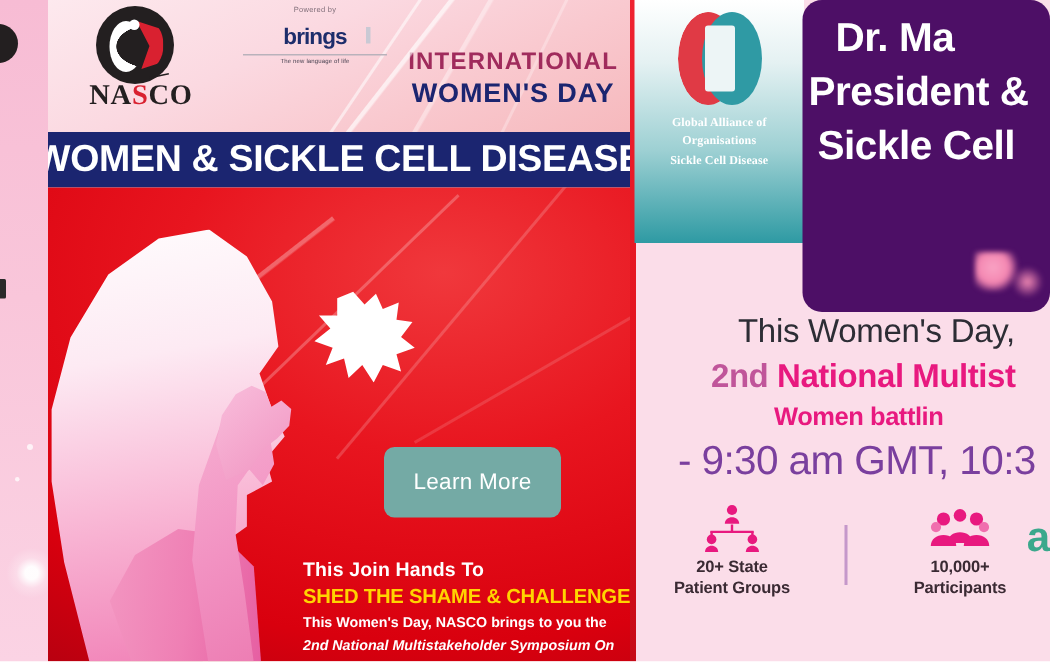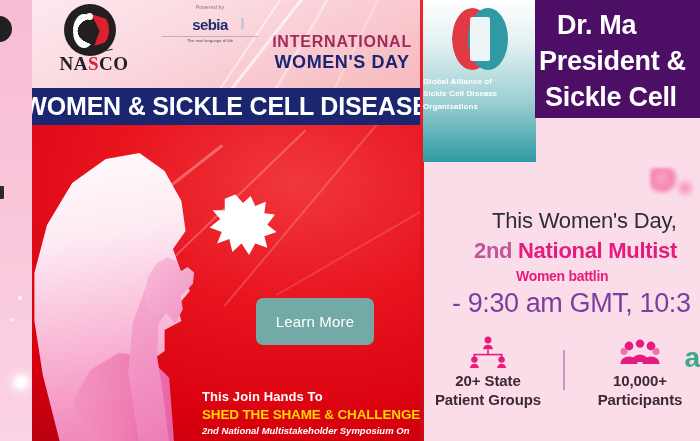"sebia" div.sebia-word { text: sebia -> brings }
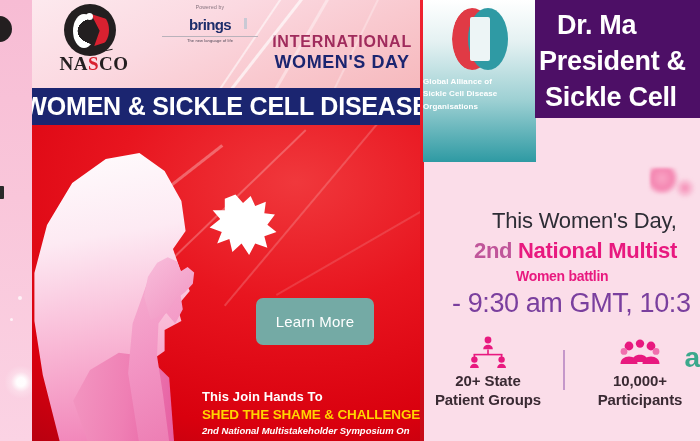"Dr. Ma" .purple-panel { border-radius: none -> 13px; height: 118px -> 208px }
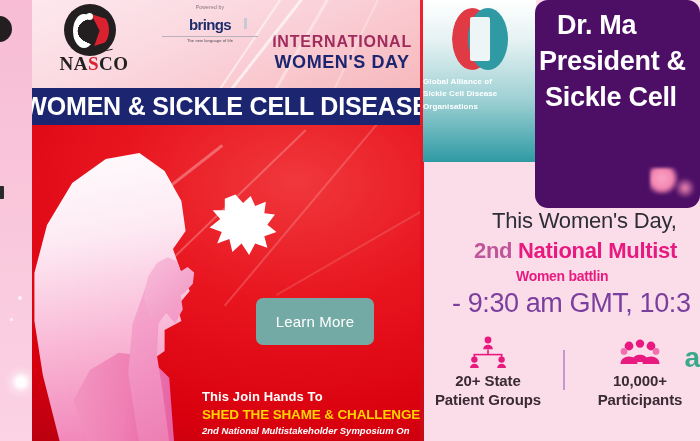"Global Alliance of" .gascdo-name { font-family: none -> Liberation Serif, serif; text-align: none -> center }
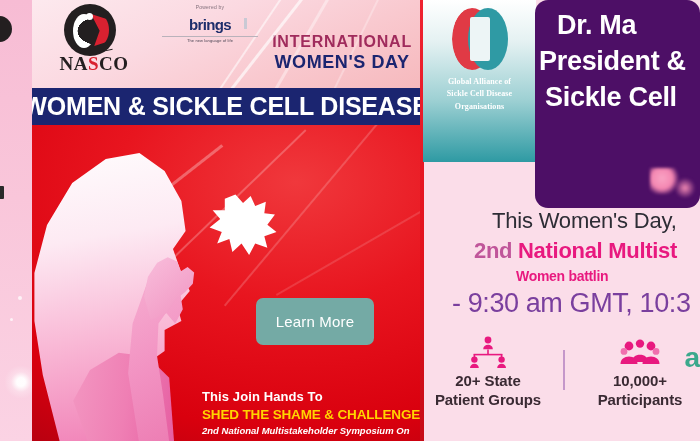"Sickle Cell Disease" div { order: before "Organisations" -> after "Organisations" }
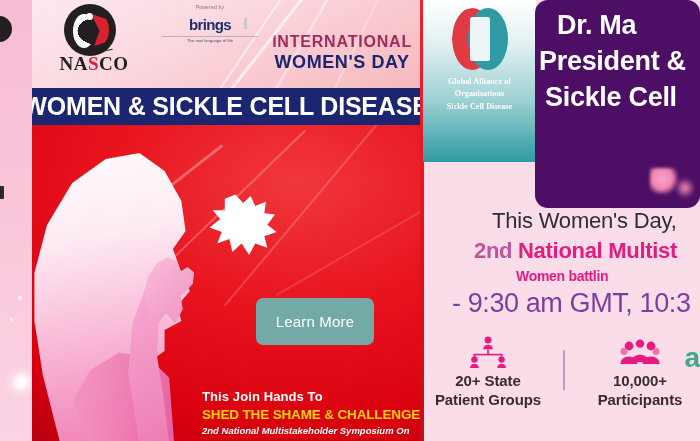"Women battlin" .rs-l3 { font-size: 14px -> 17px }
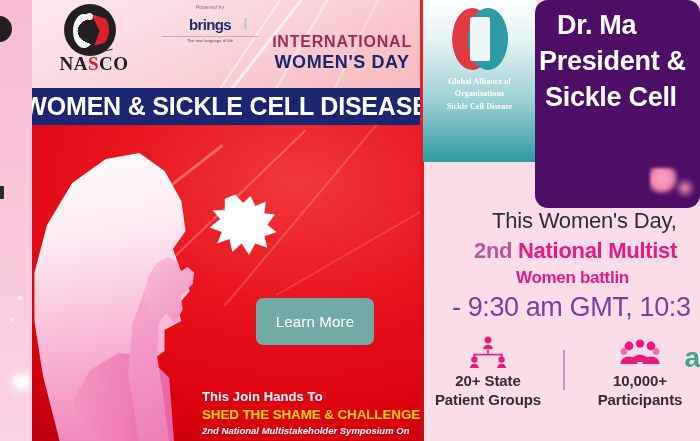"20+ State" .stat-label { font-size: 15px -> 11px }
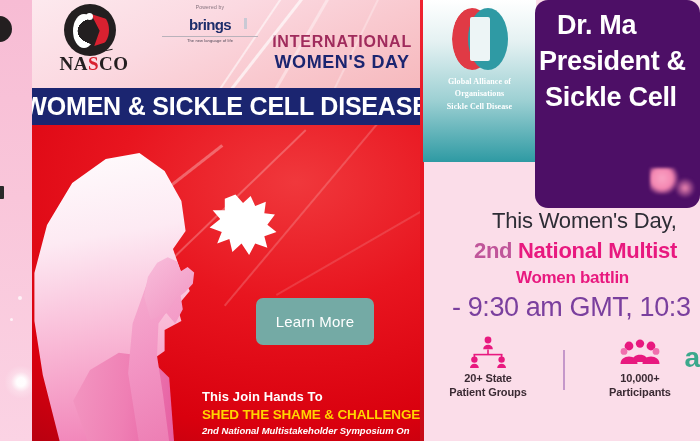"This Women's Day, NASCO brings" div.copy-3 { html: none -> <div>This Women's Day, NASCO brings to you the</div> }
